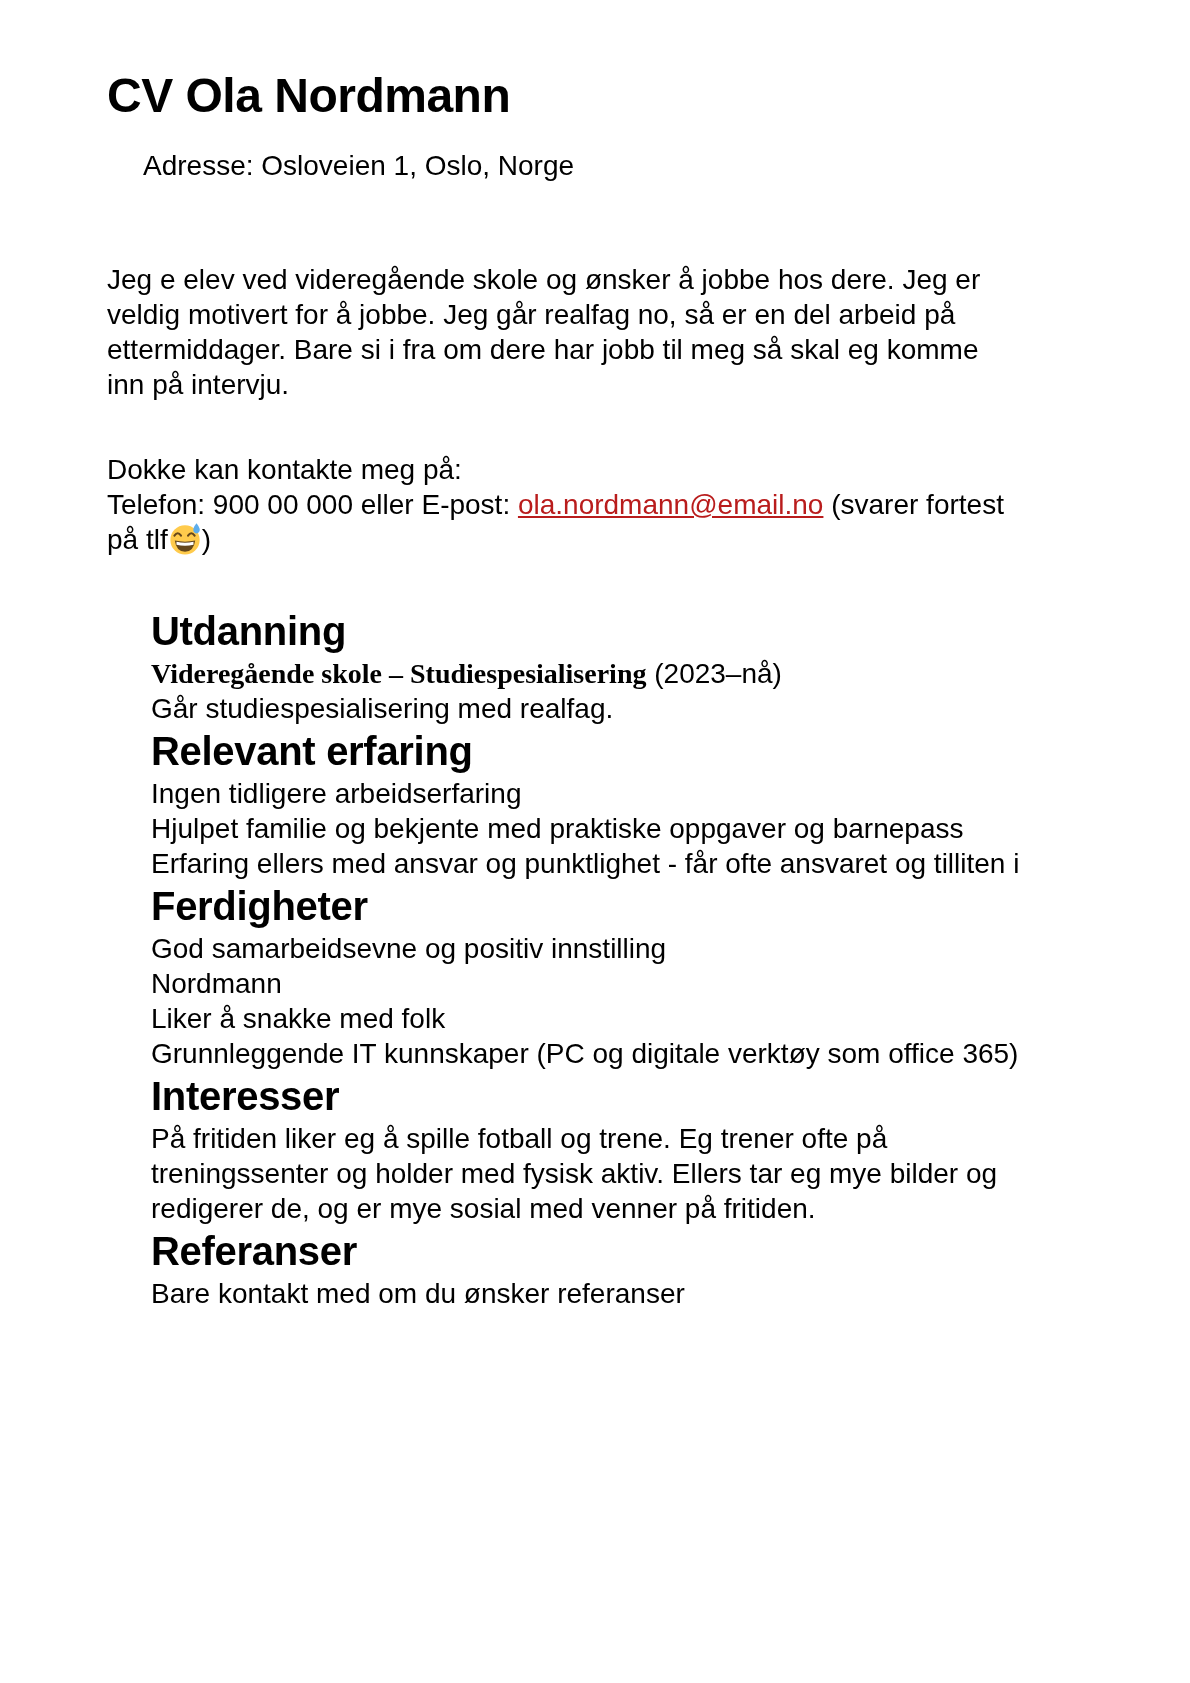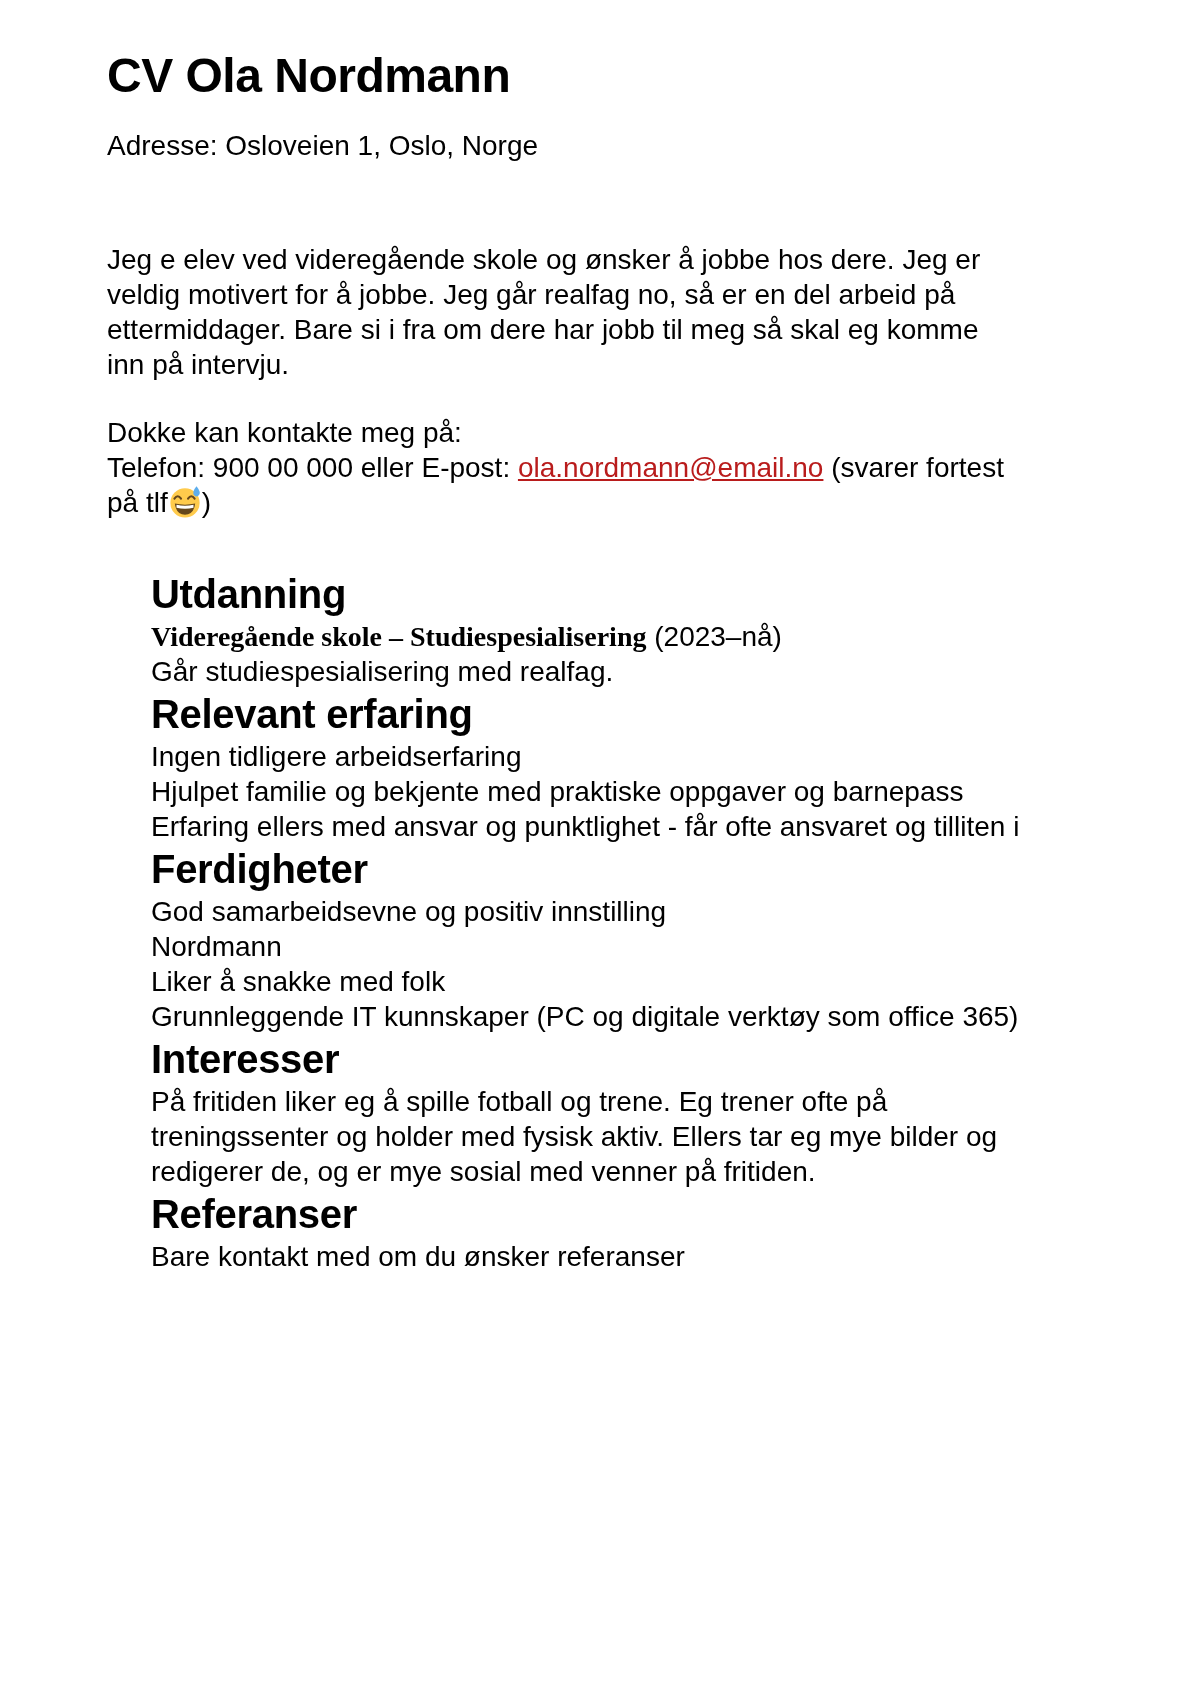"CV Ola Nordmann" .doc-title { margin-top: 48px -> 68px }
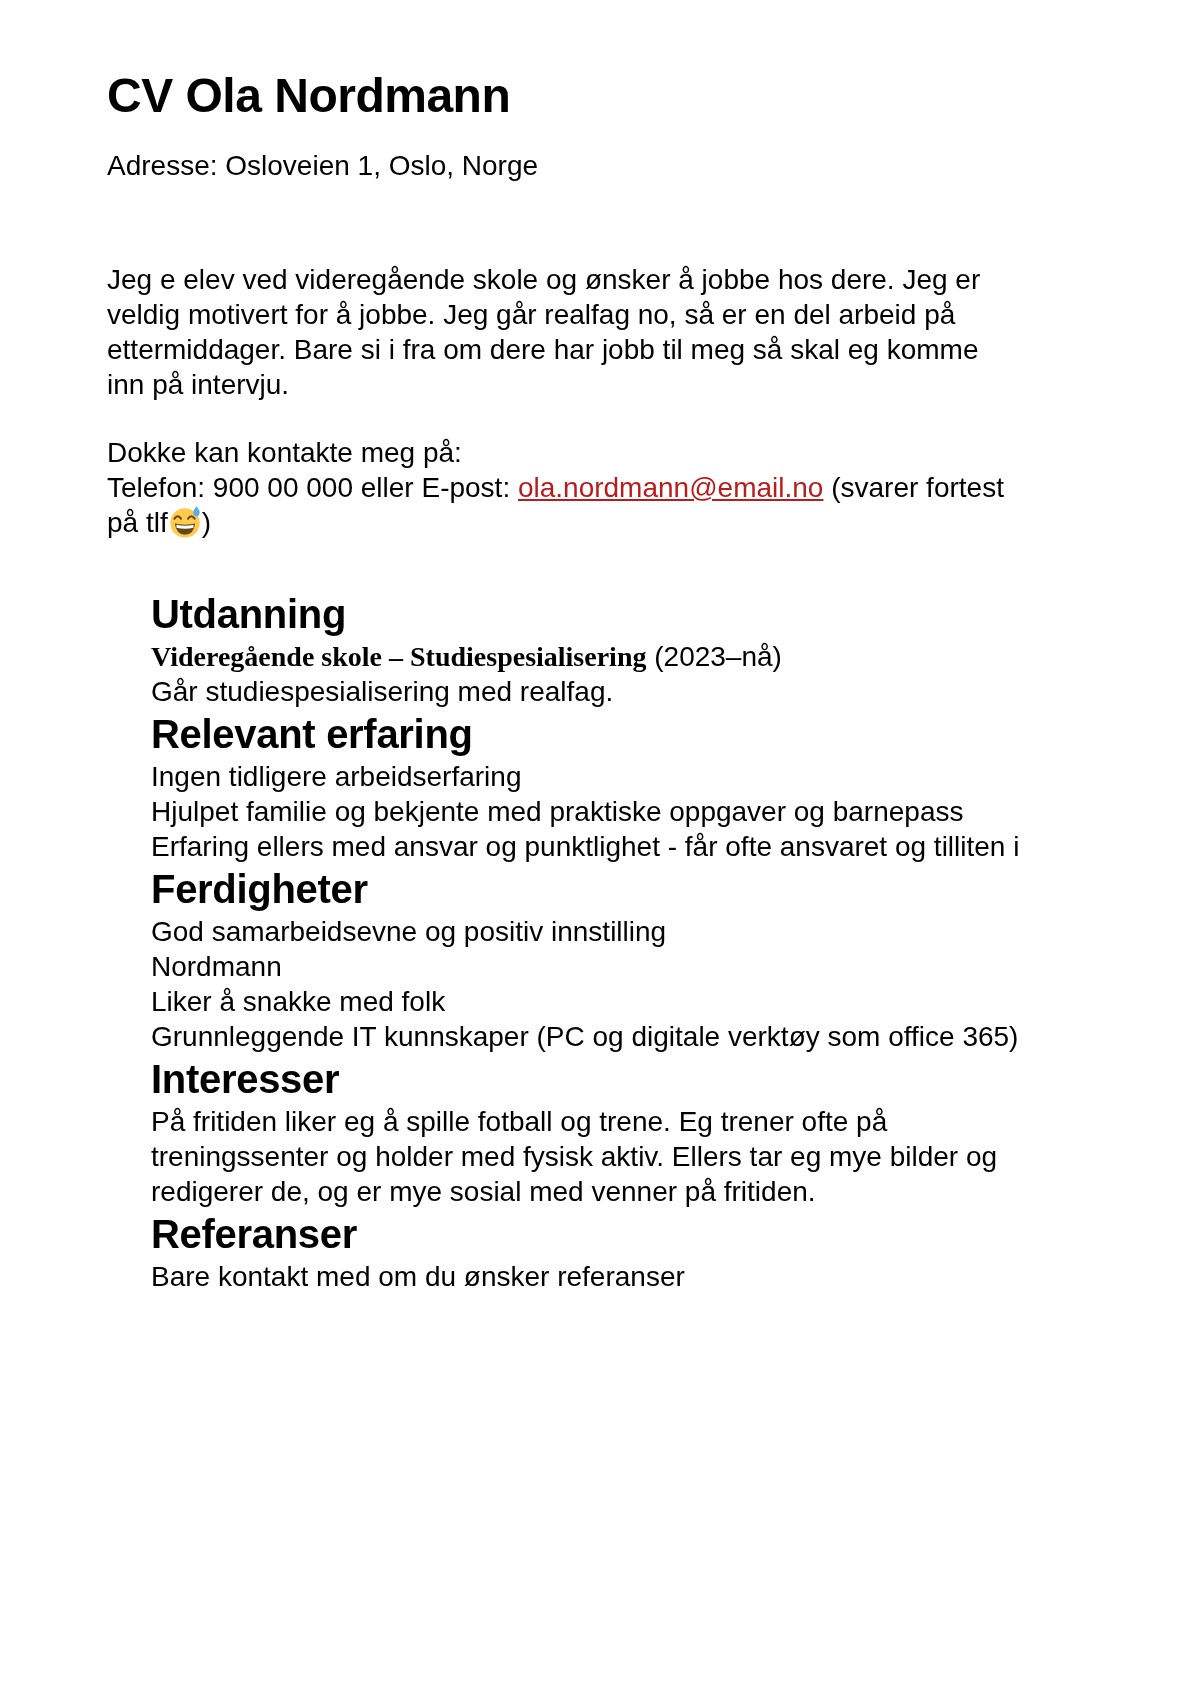"Adresse: Osloveien 1, Oslo, Norge" .address { margin-left: none -> 36px }
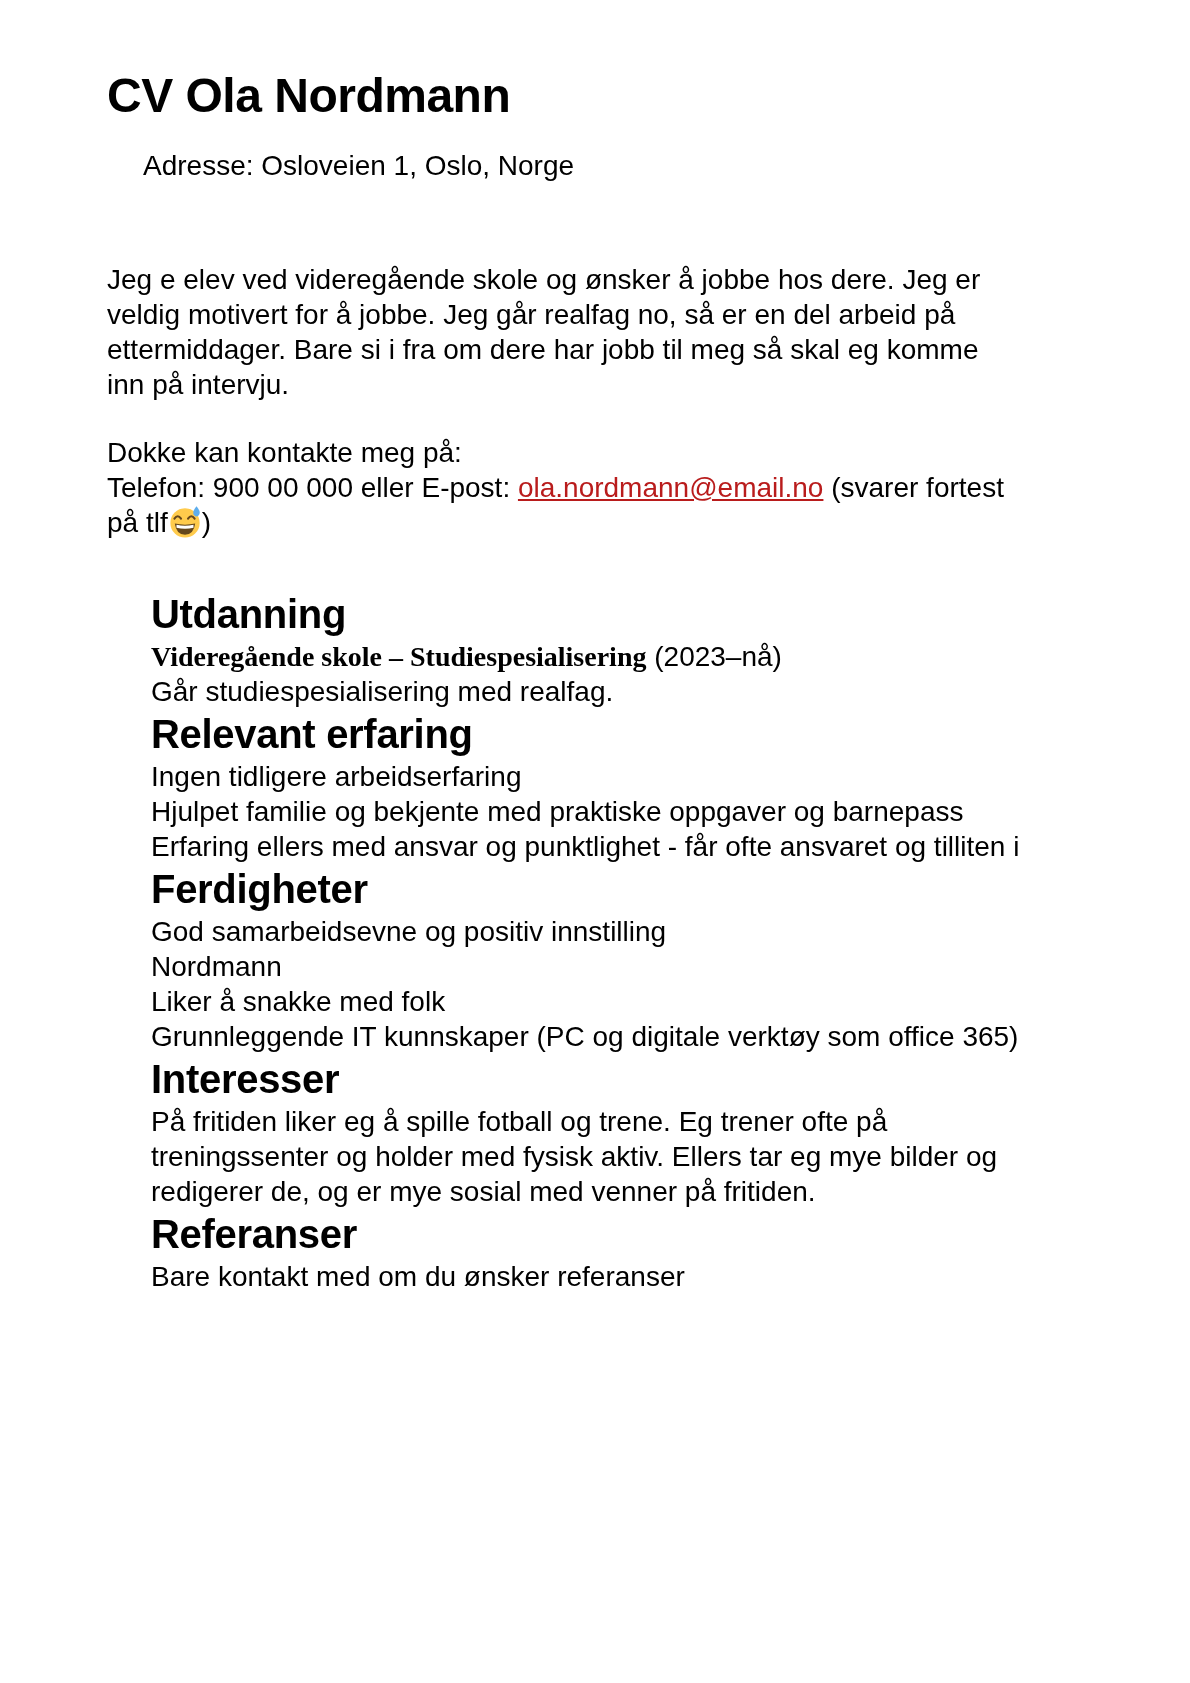"Dokke kan kontakte meg på:" .contact { margin-top: 33px -> 50px }
